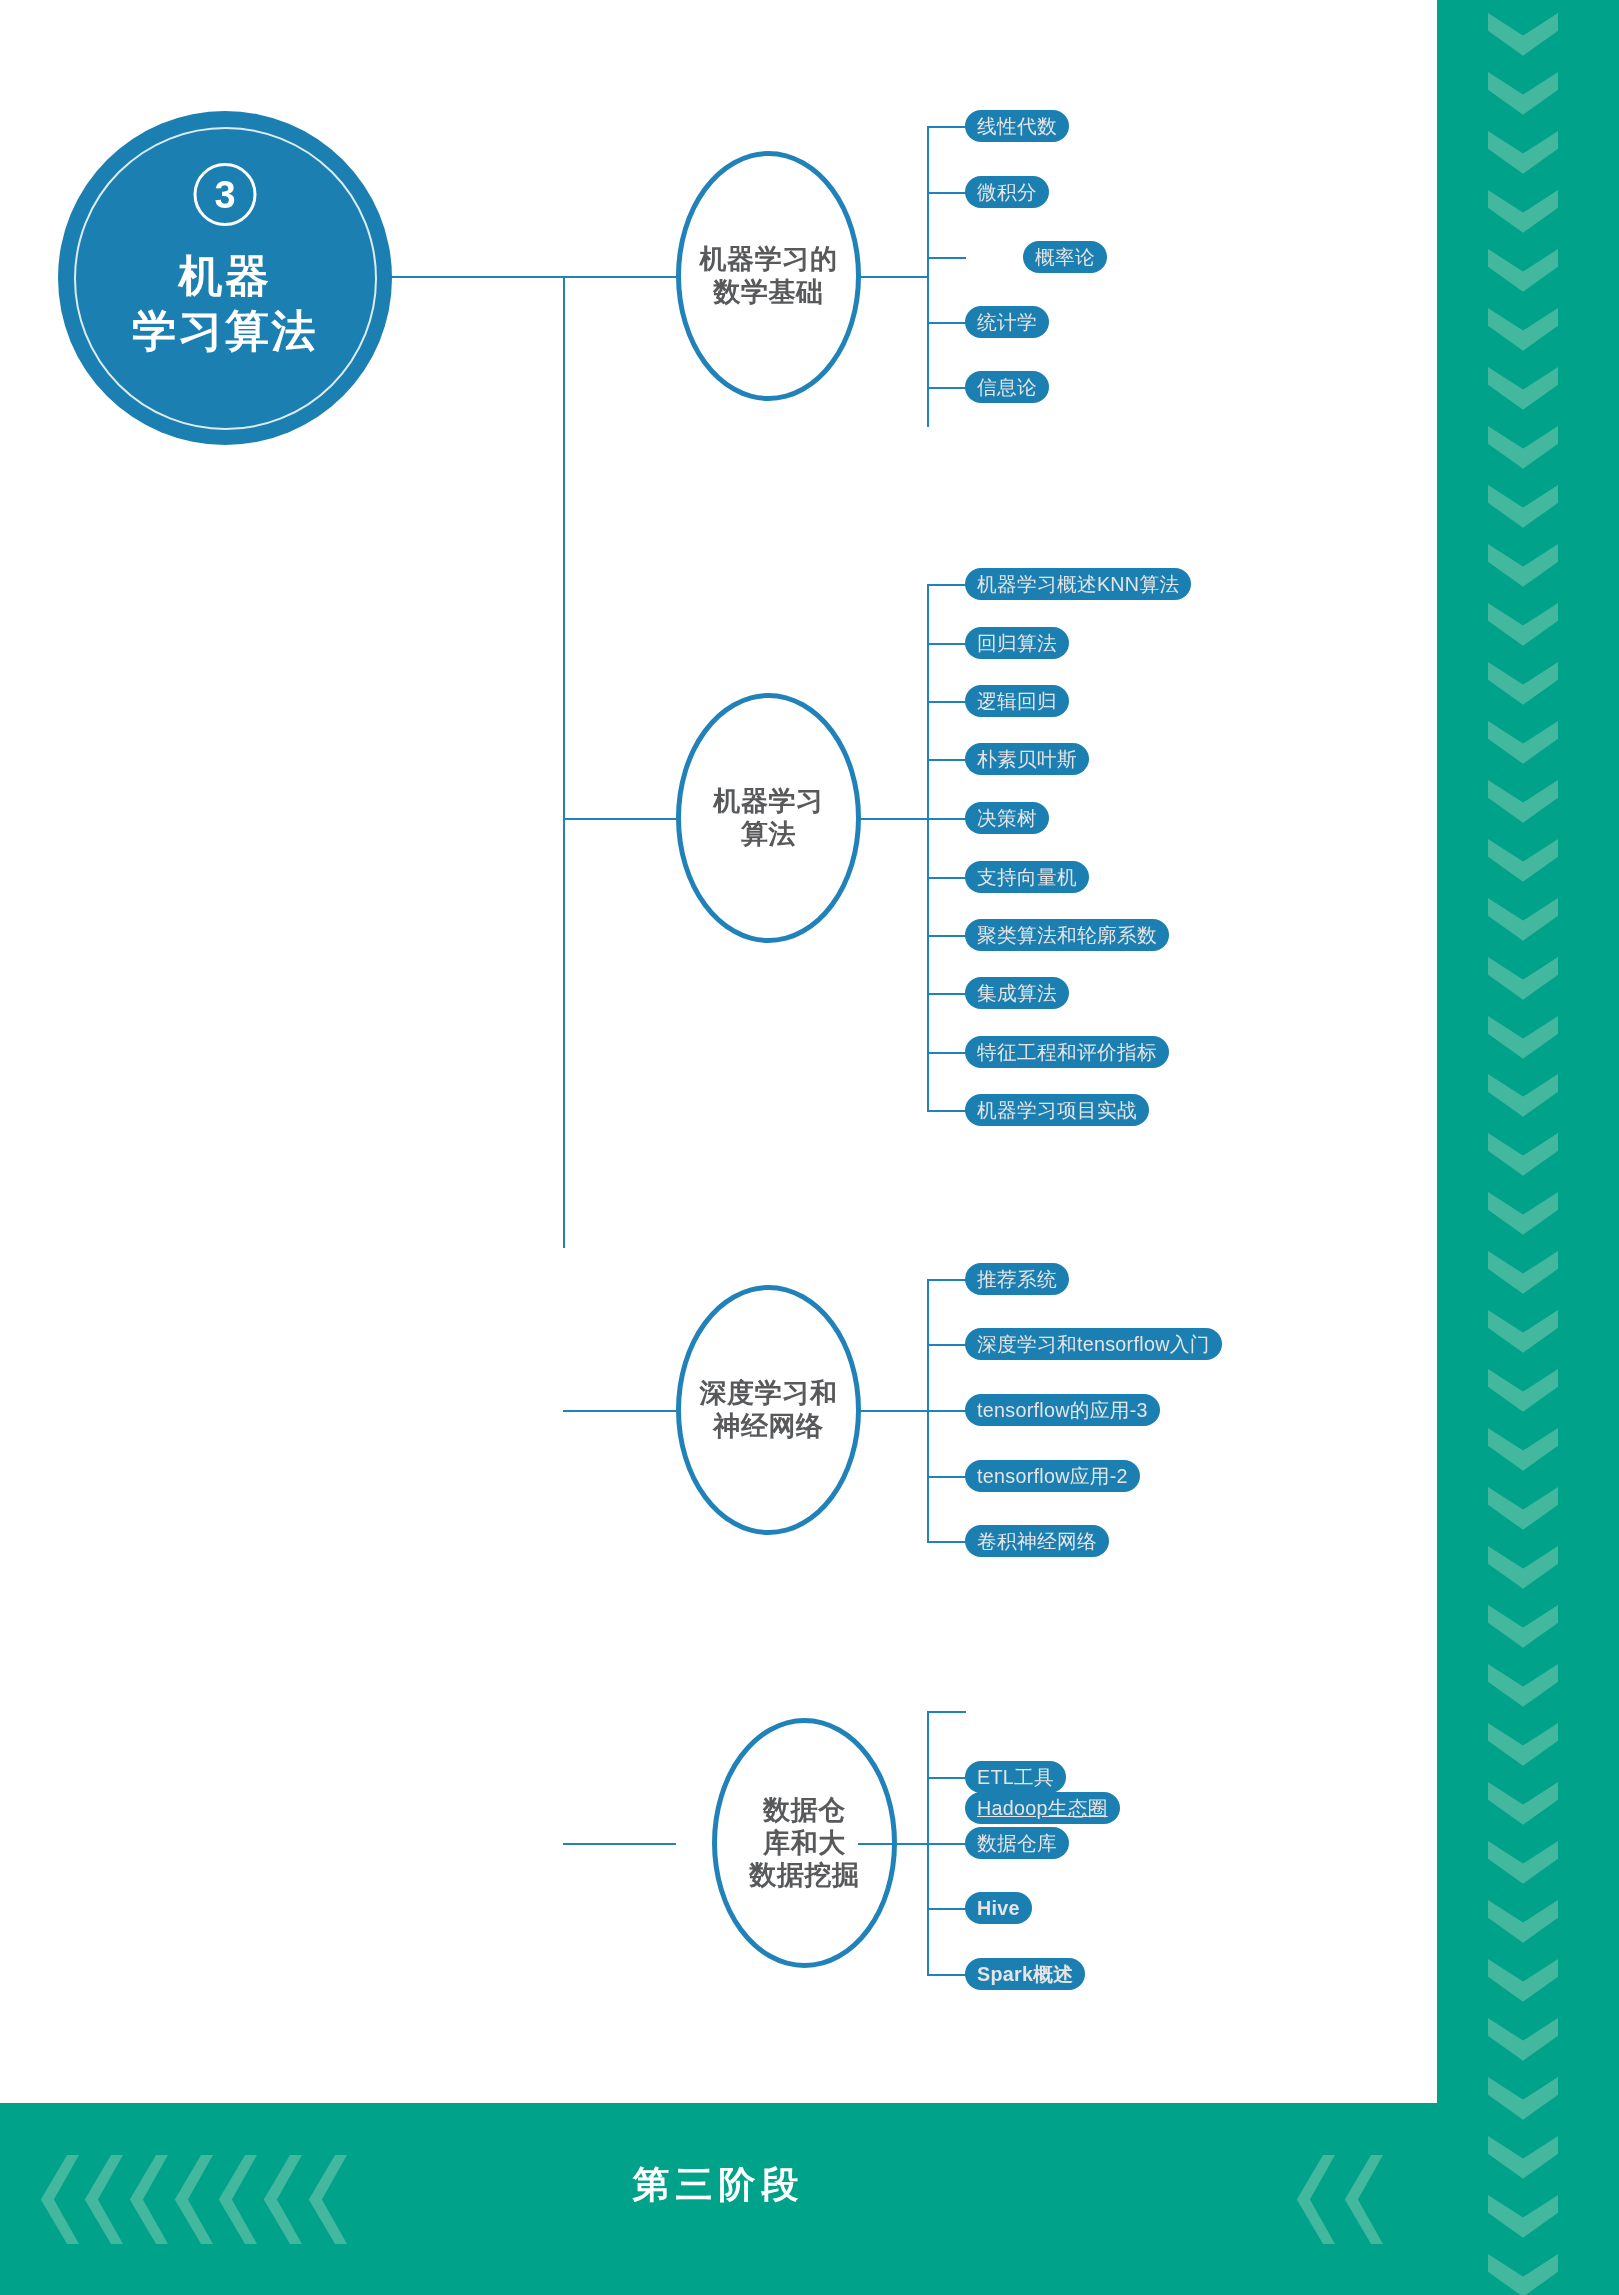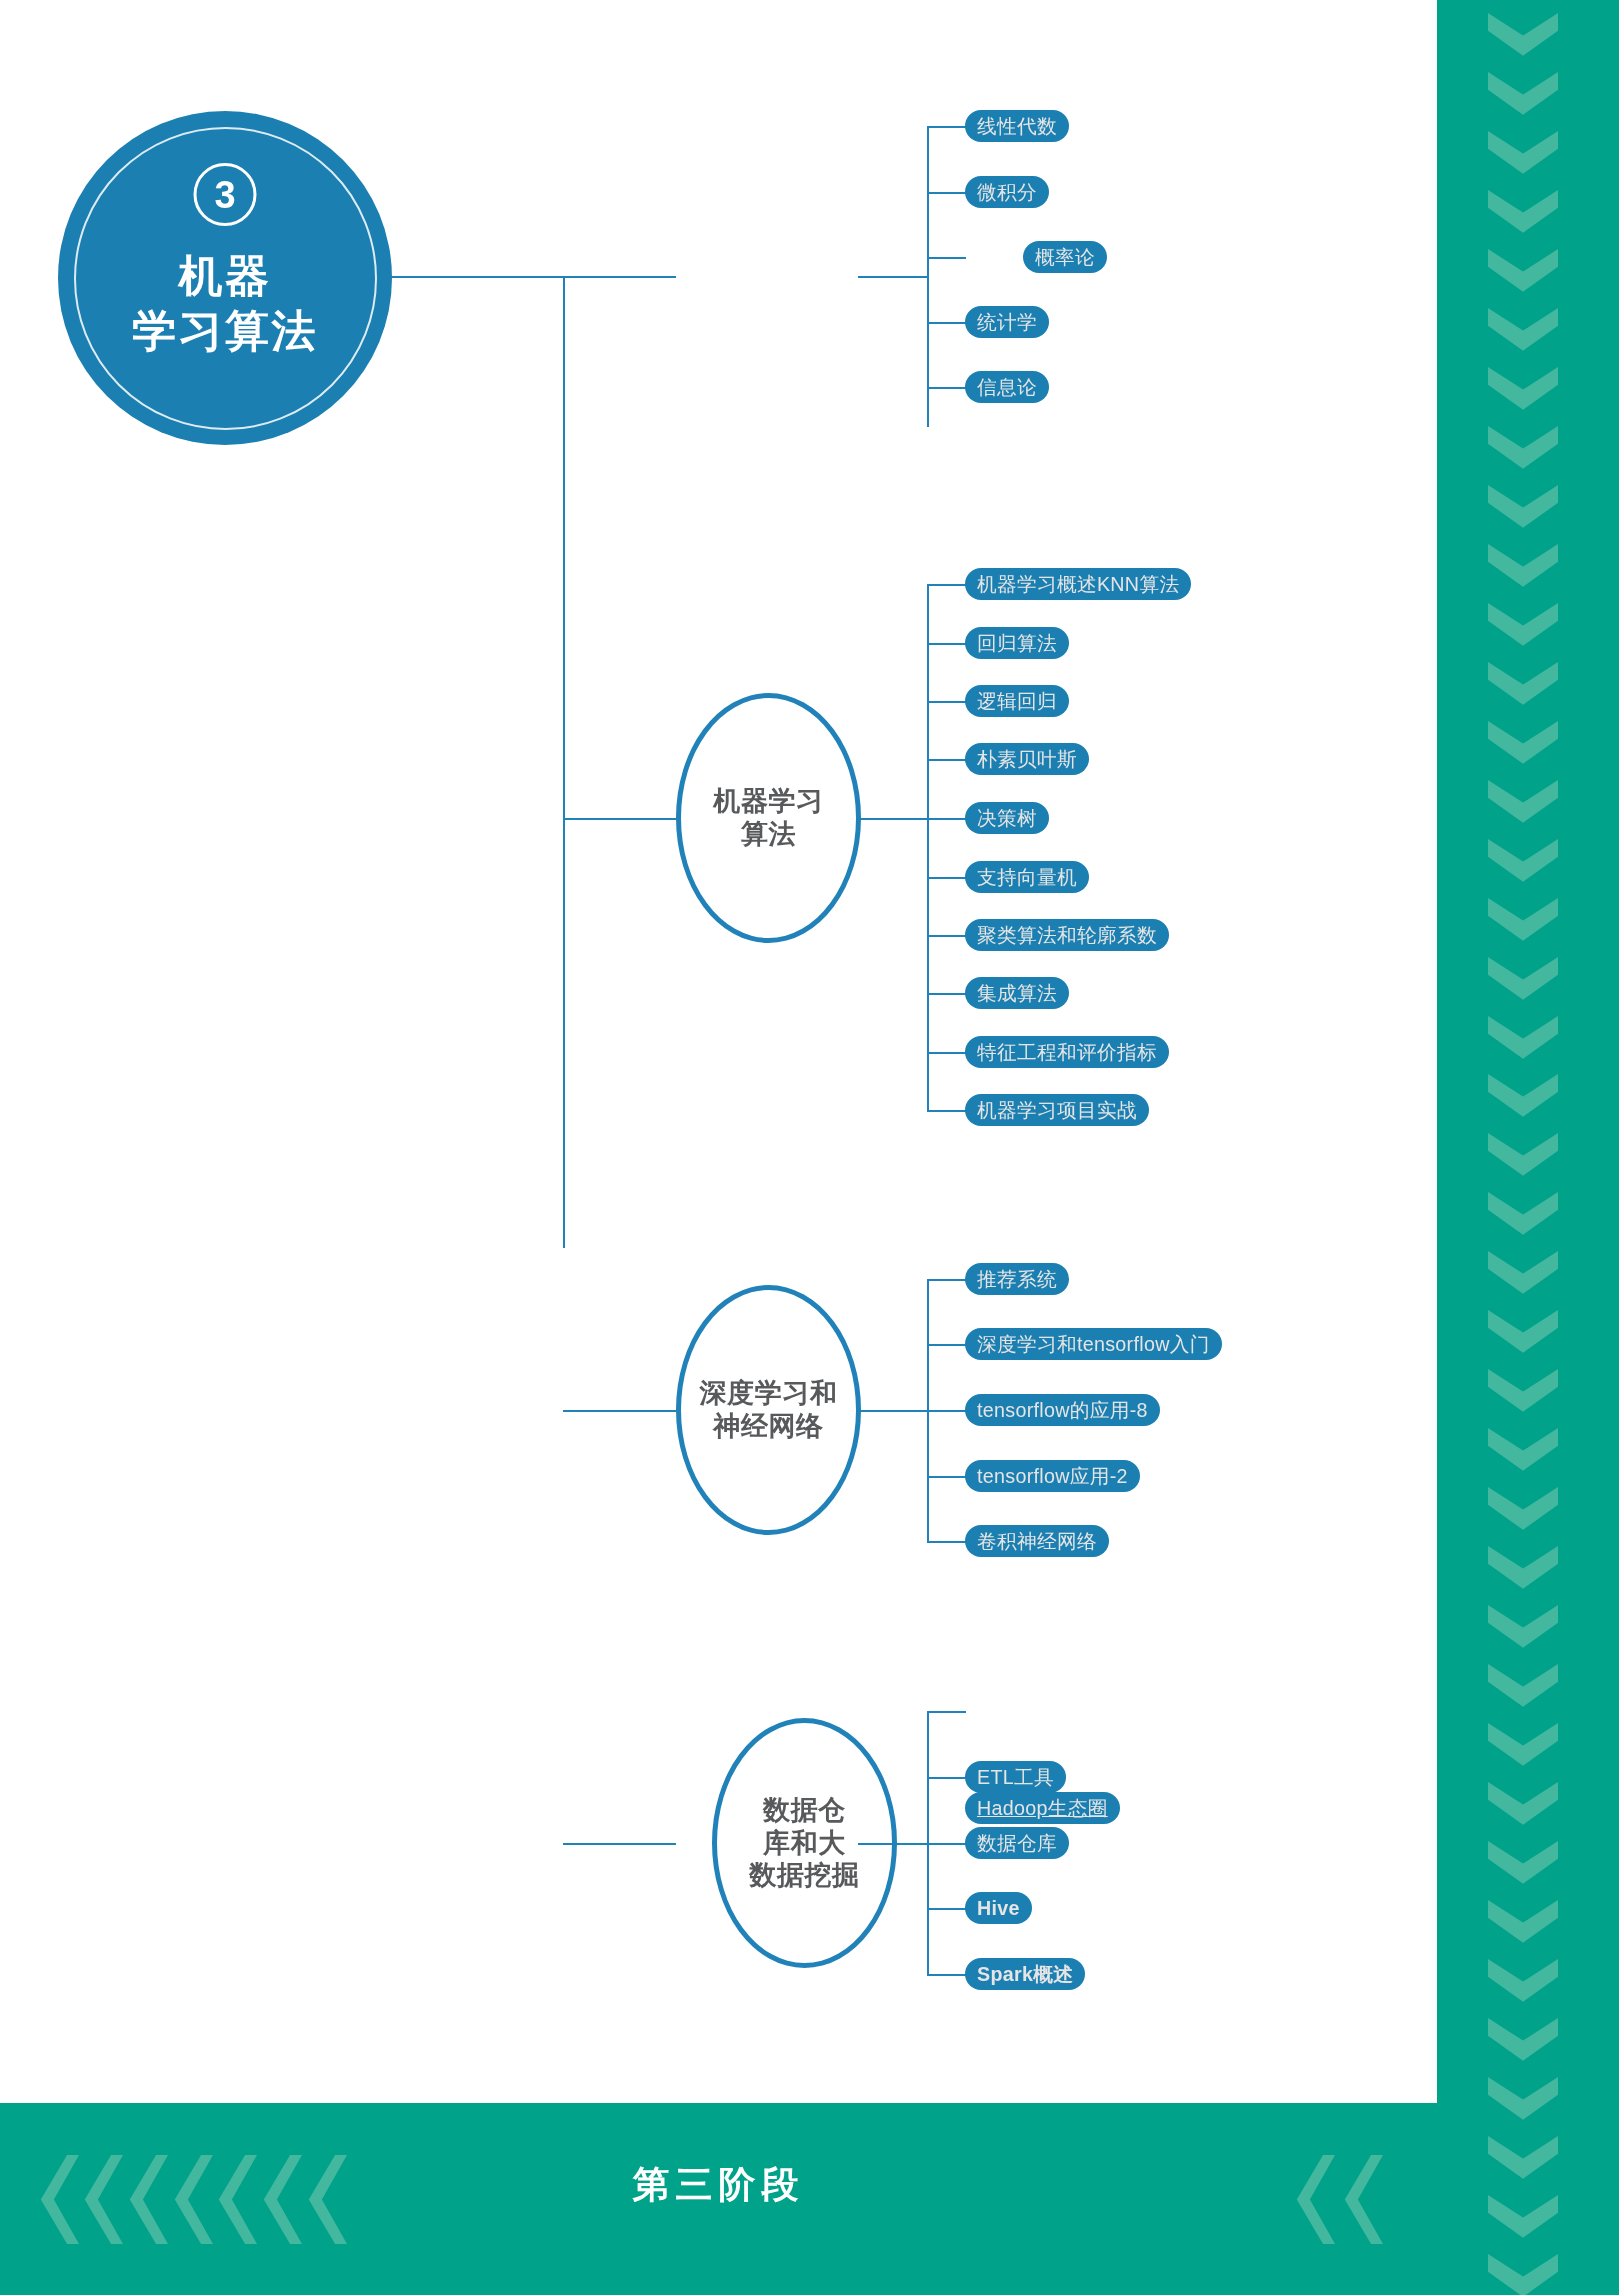"机器学习的" div.branch-node { html: none -> <div> <div> <span>机器学习的</span> <span>数学基础</span> </div> </div> }
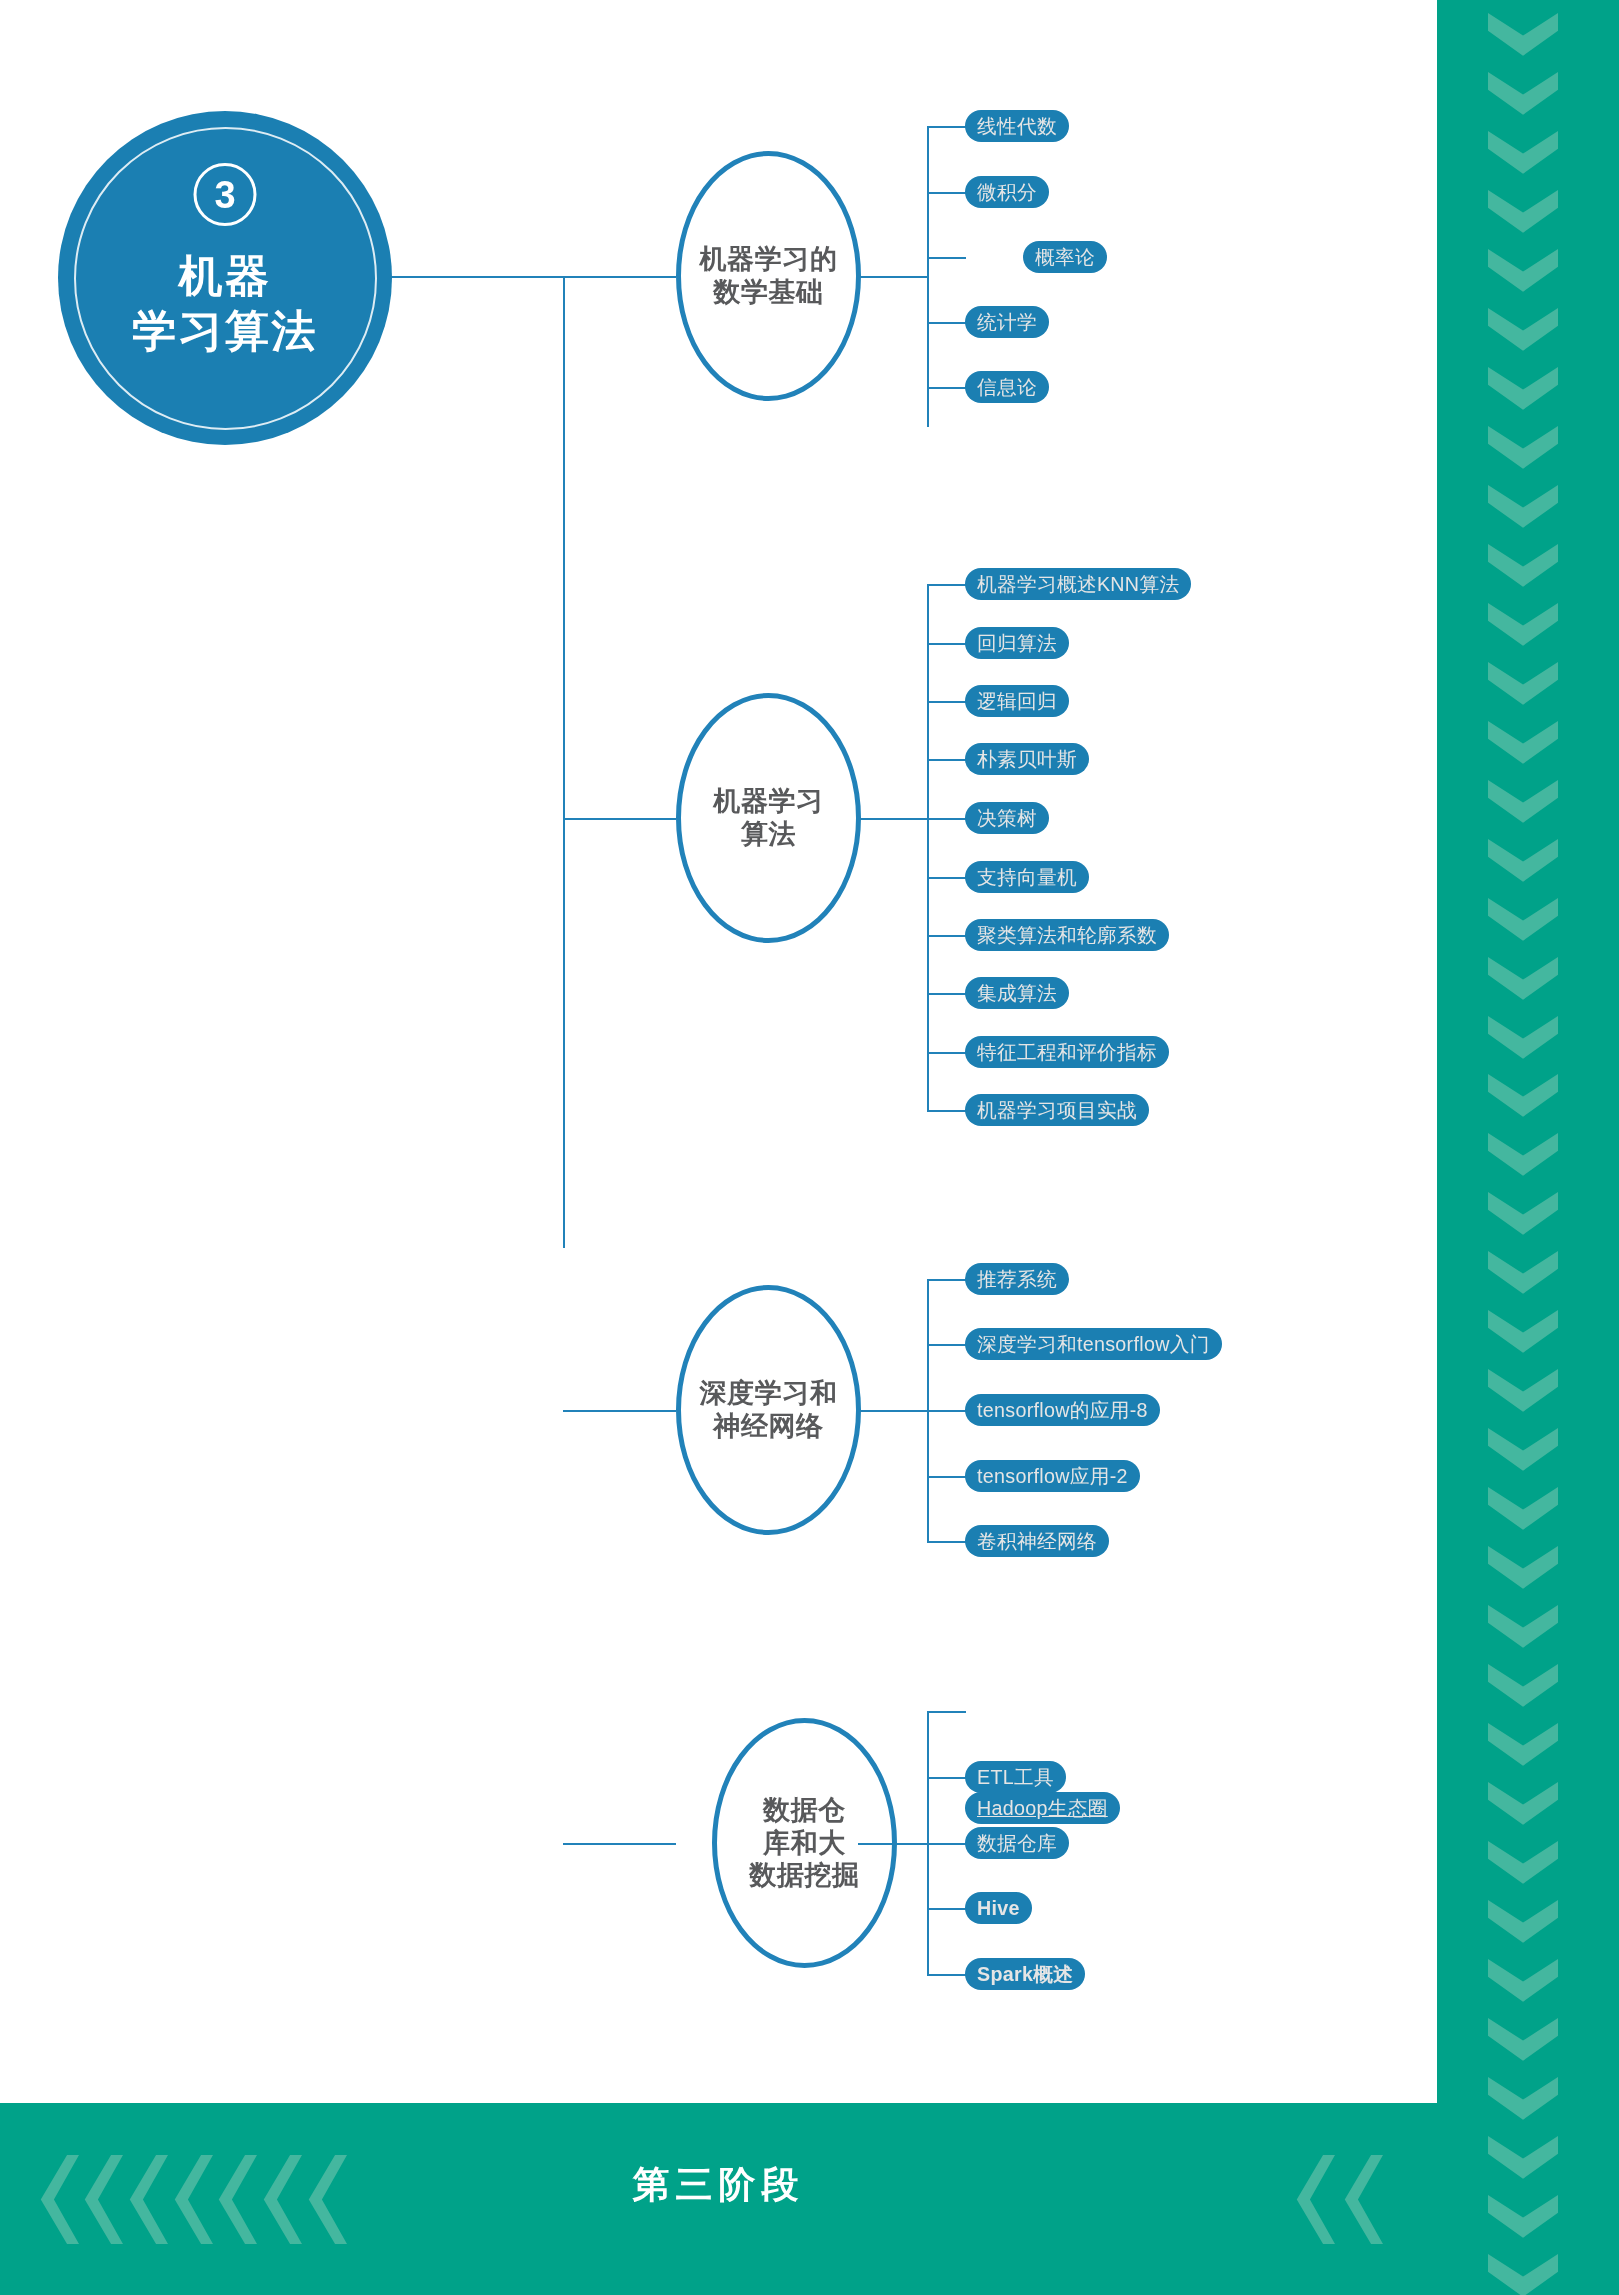"tensorflow的应用-8" div.pill { text: -8 -> -3 }
